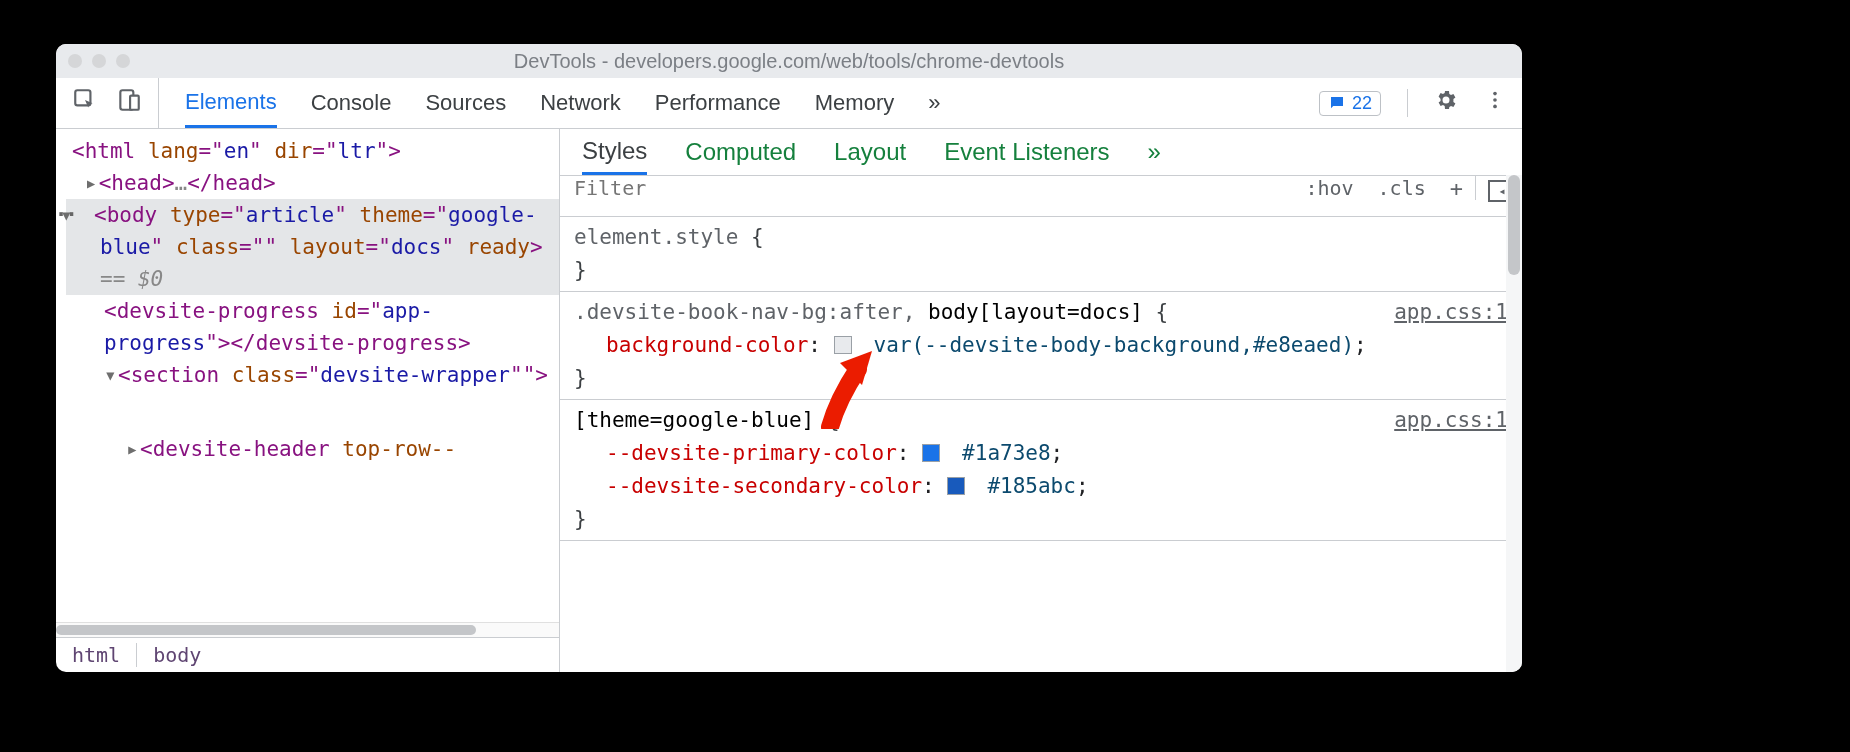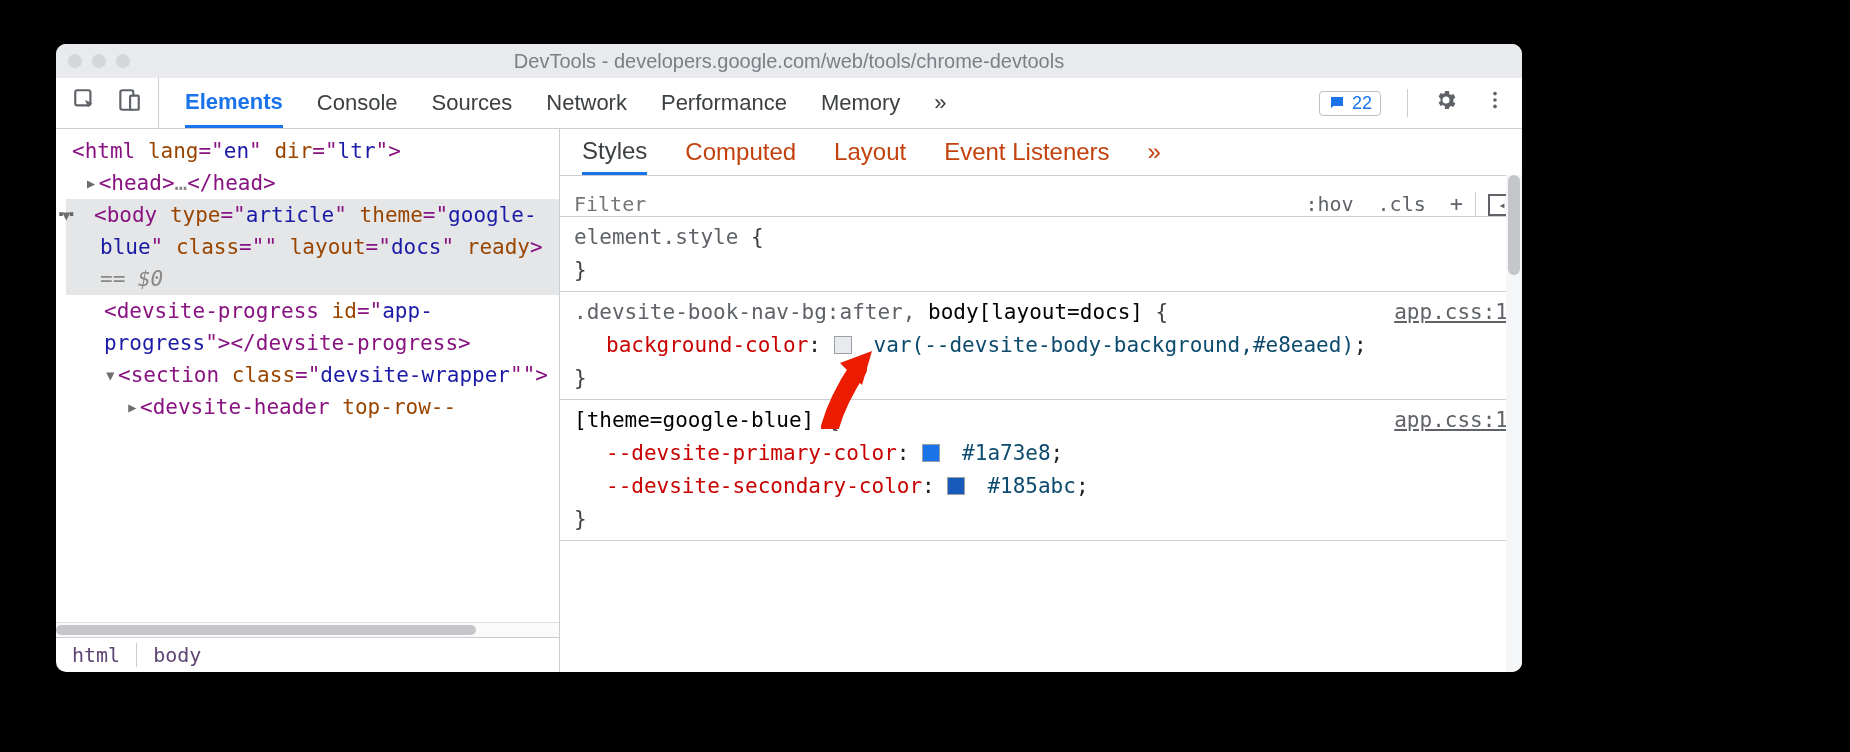"Elements" .tab.active { font-weight: 700 -> 400 }
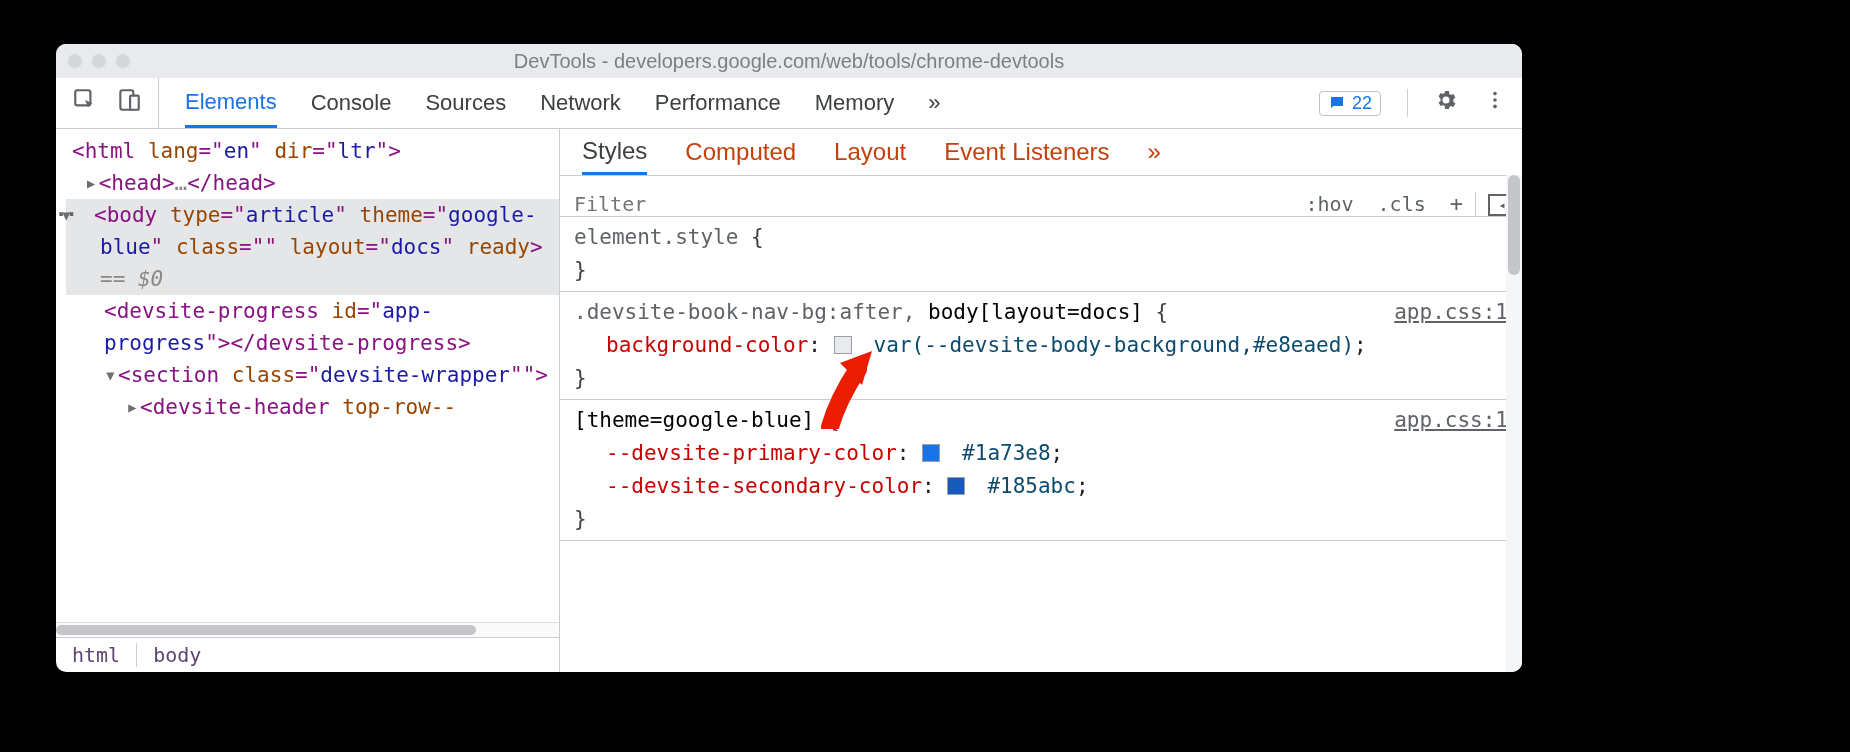"Computed" .subtab { color: #c2410c -> #15803d }
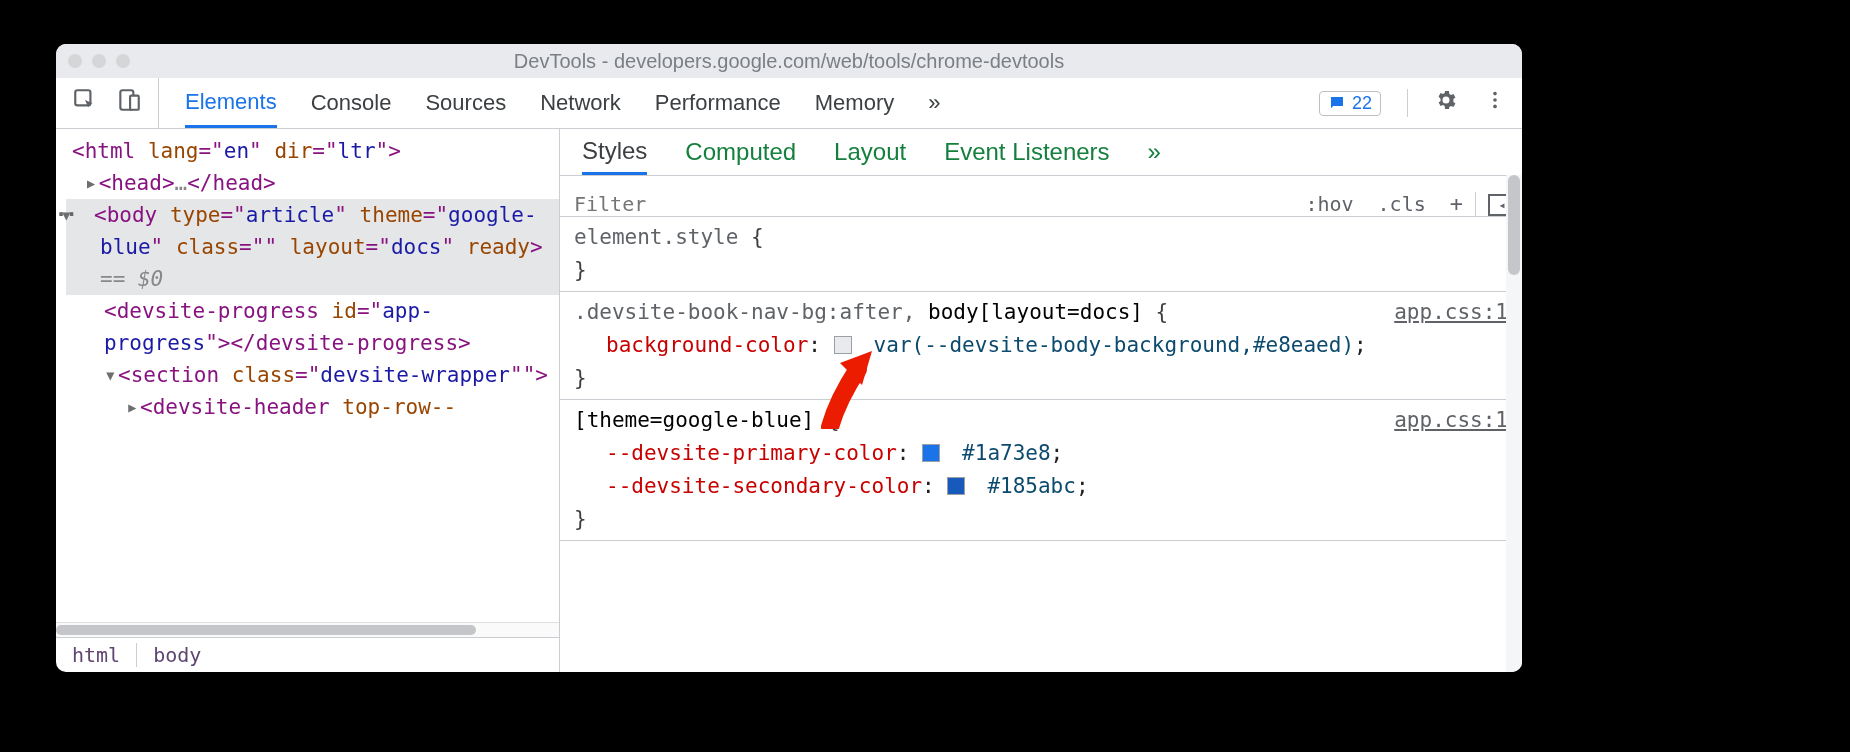"Filter" .stylesbar { align-items: flex-end -> flex-start }
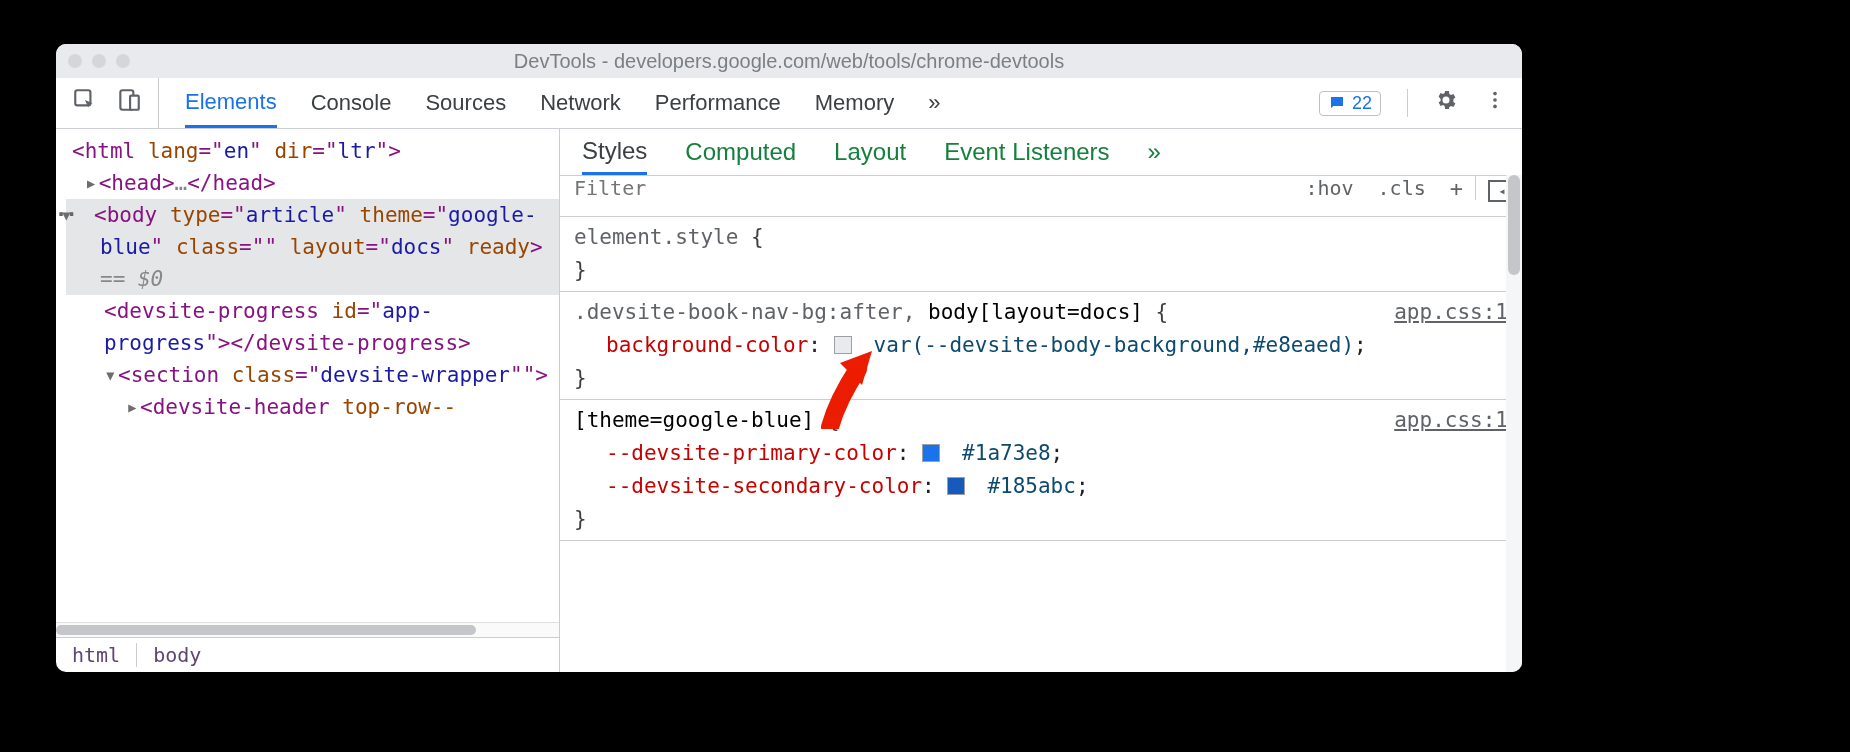"<devsite-header top-row--" .dom-tree .child2 { margin-top: none -> 42px }
